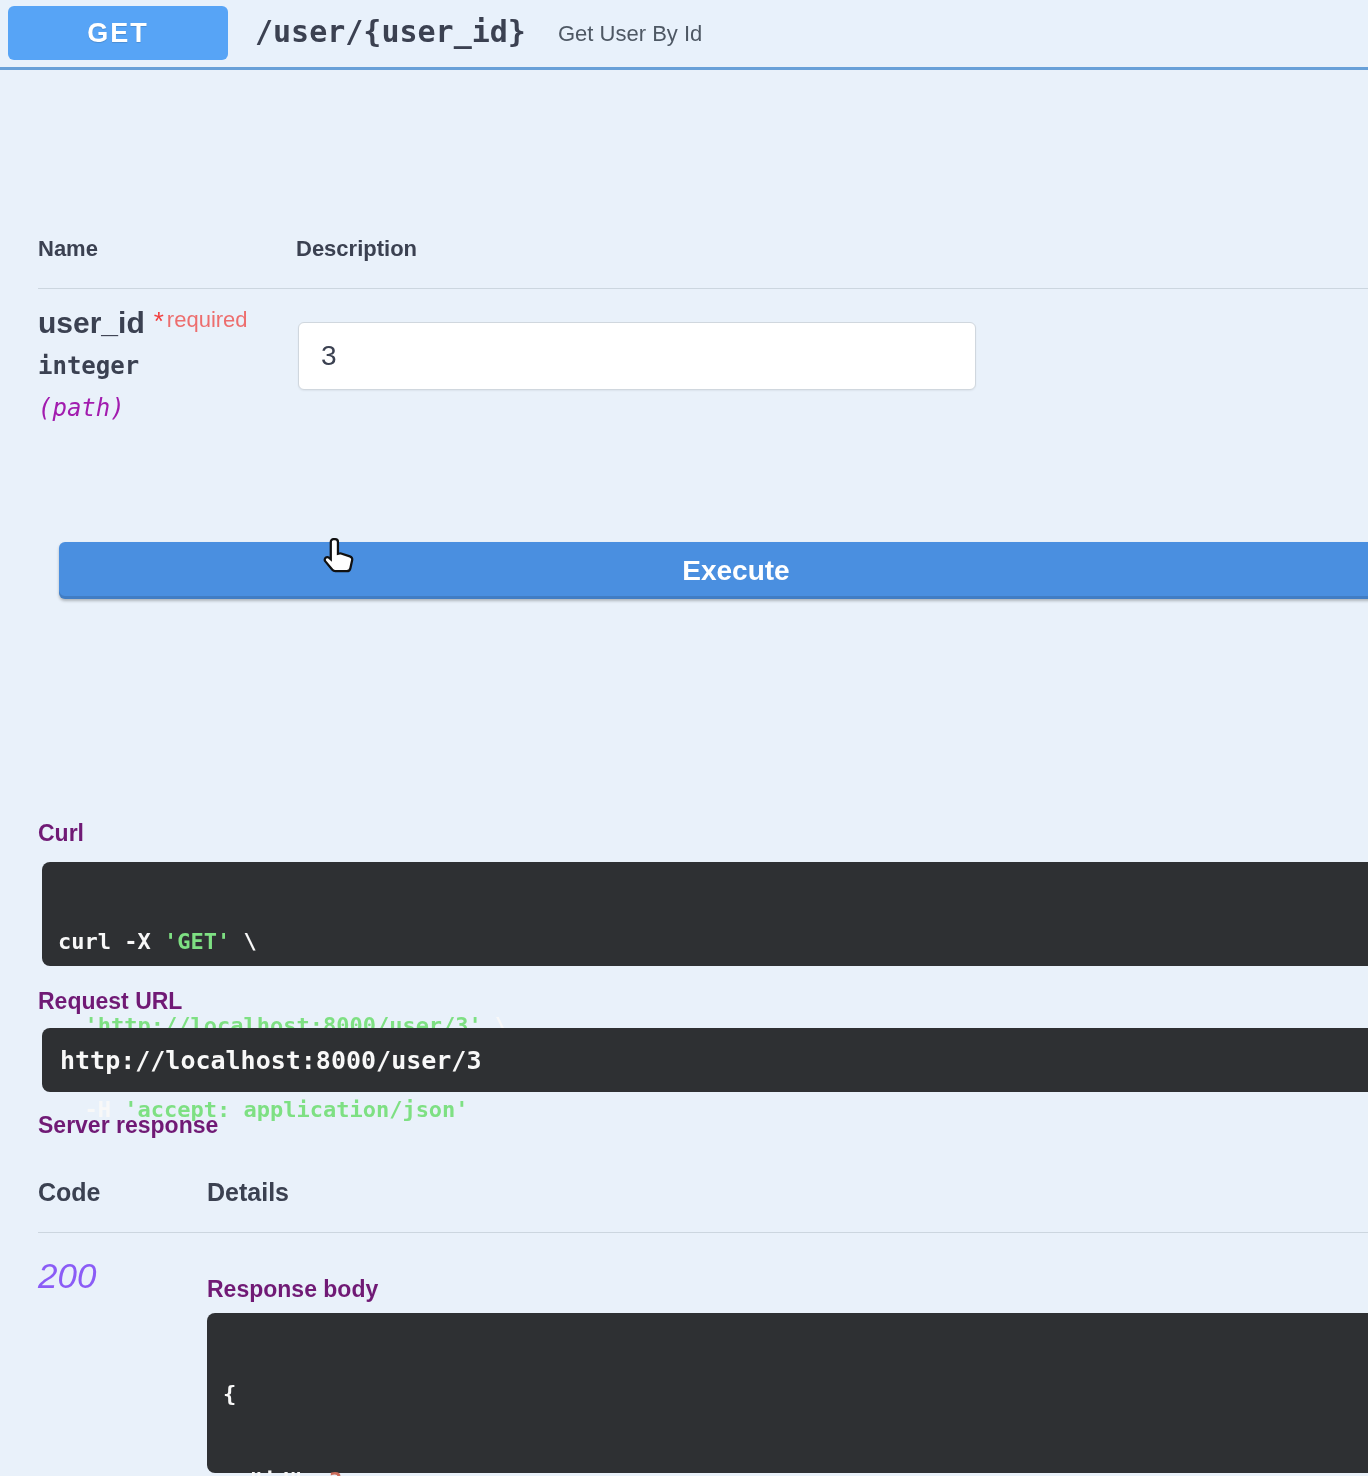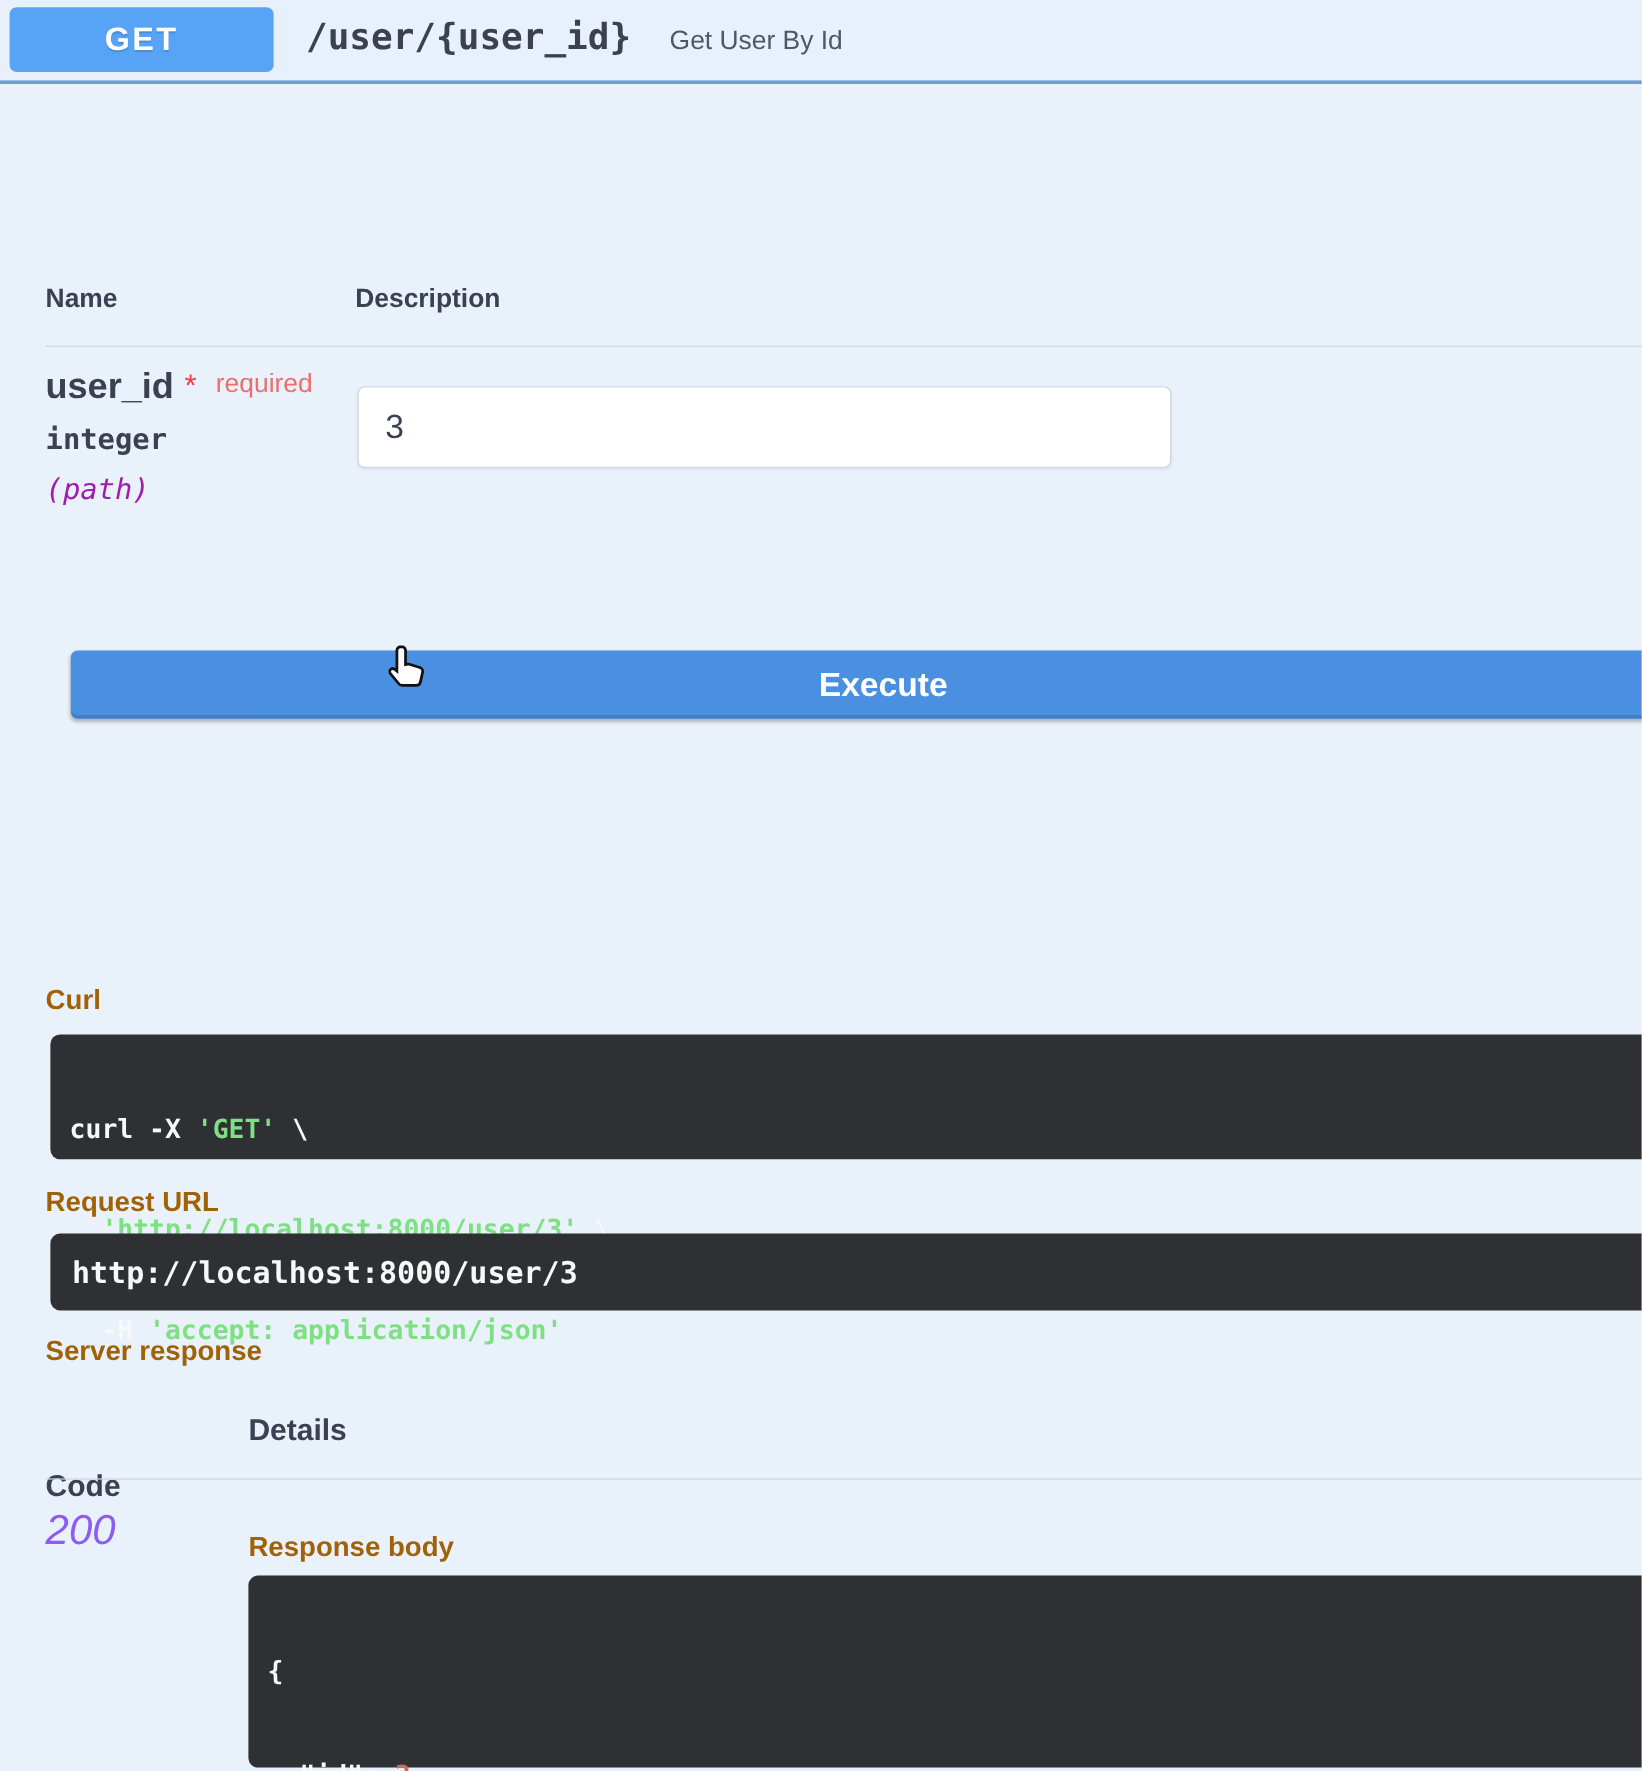"required" .req-label { margin-left: 16px -> 3px }
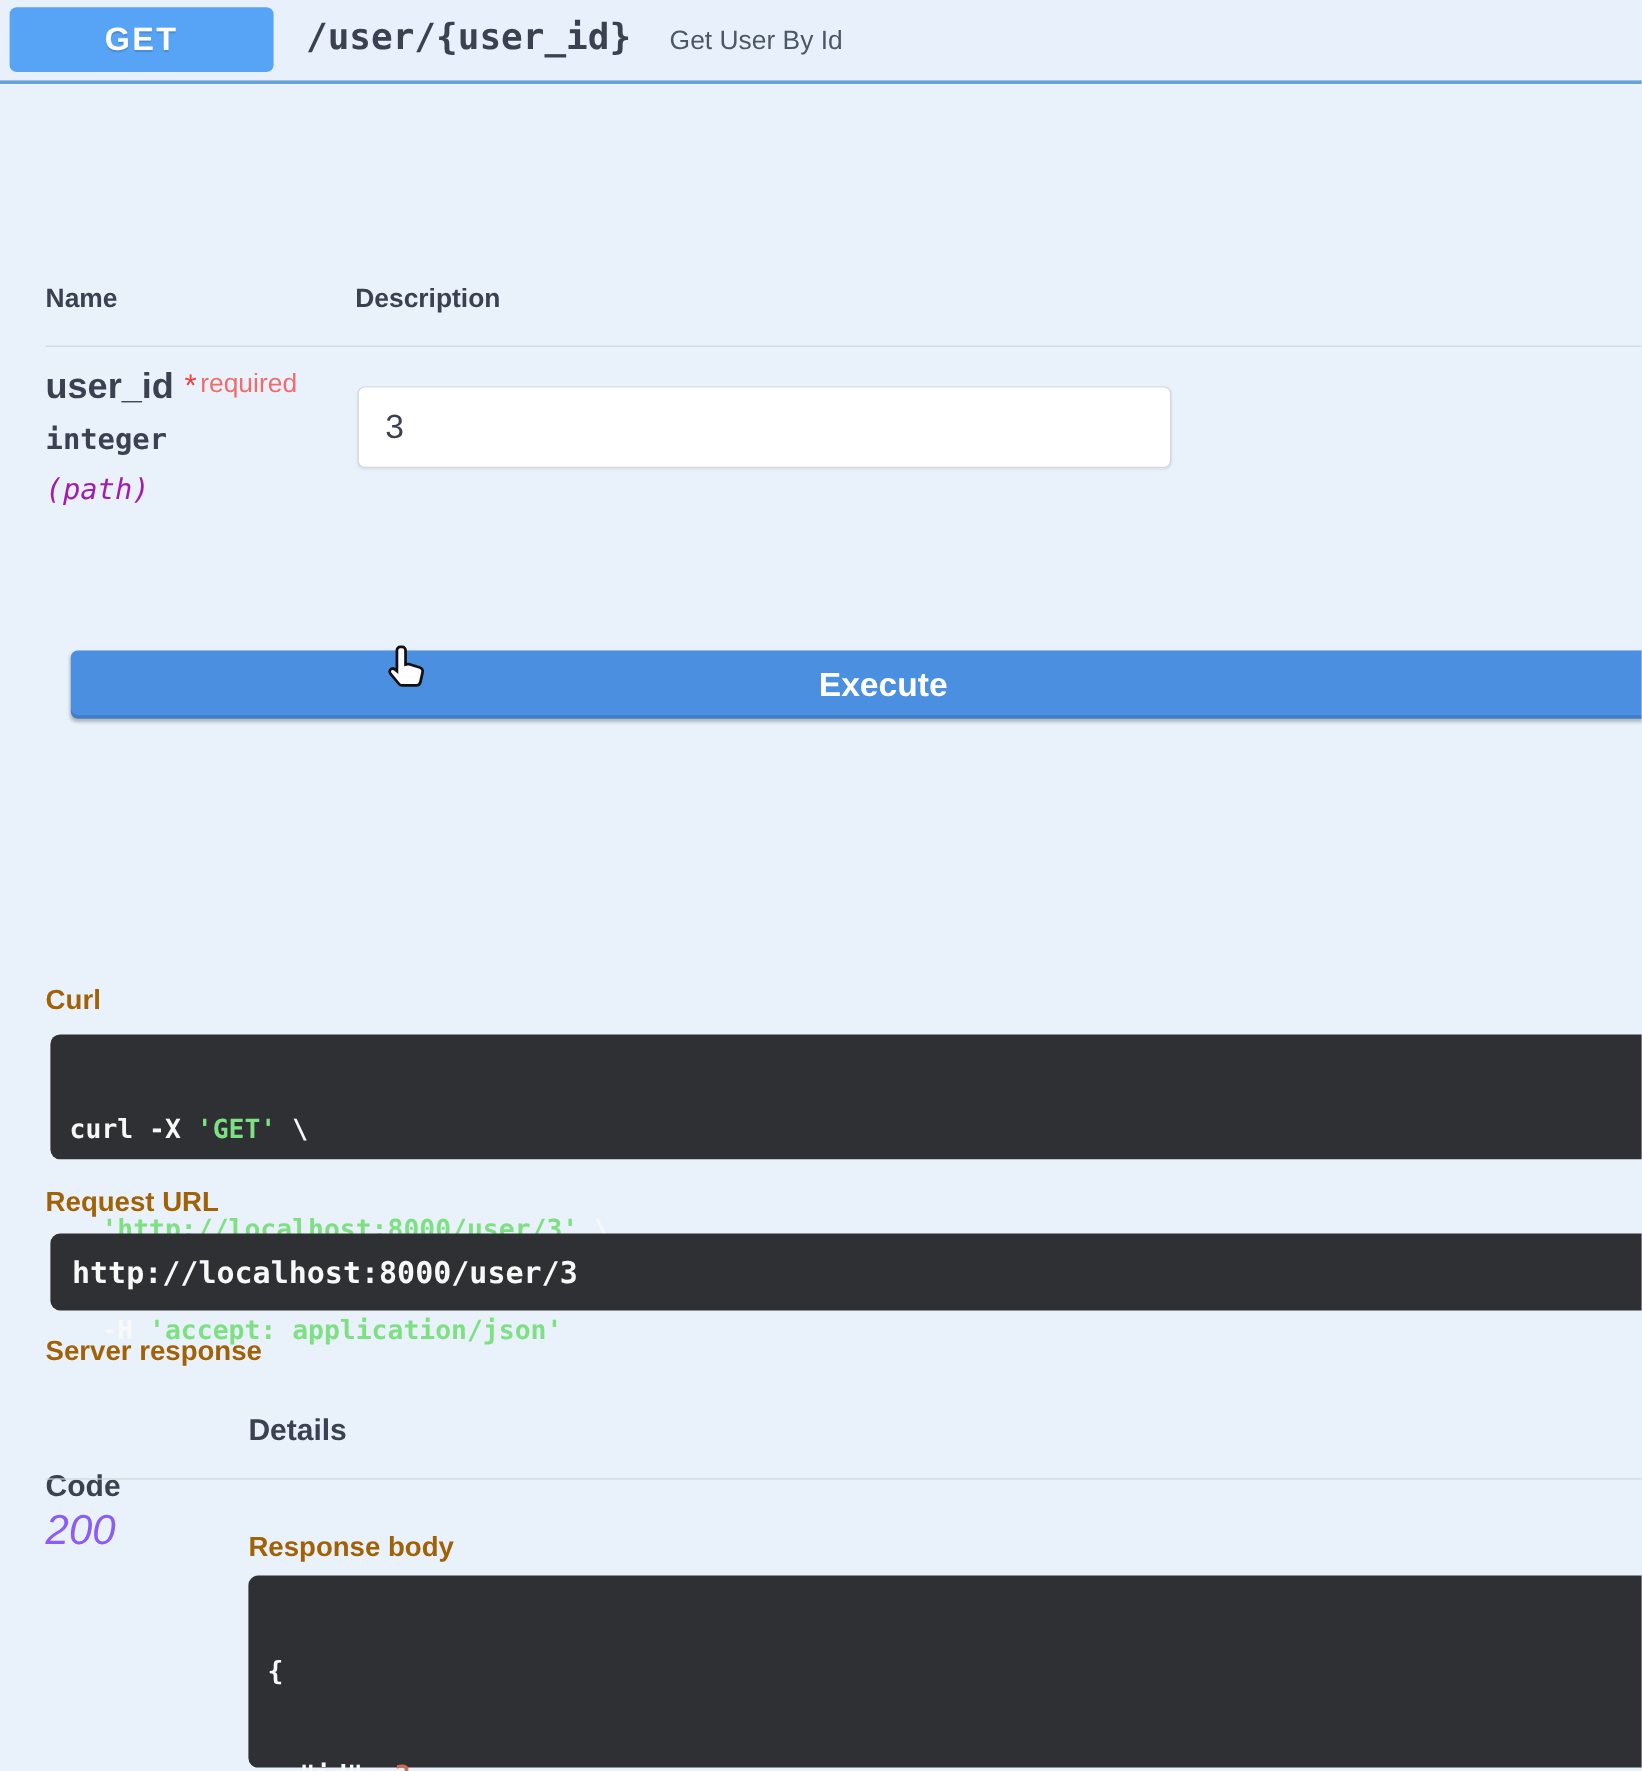"Curl" .sub-label { color: #a16207 -> #701a75 }
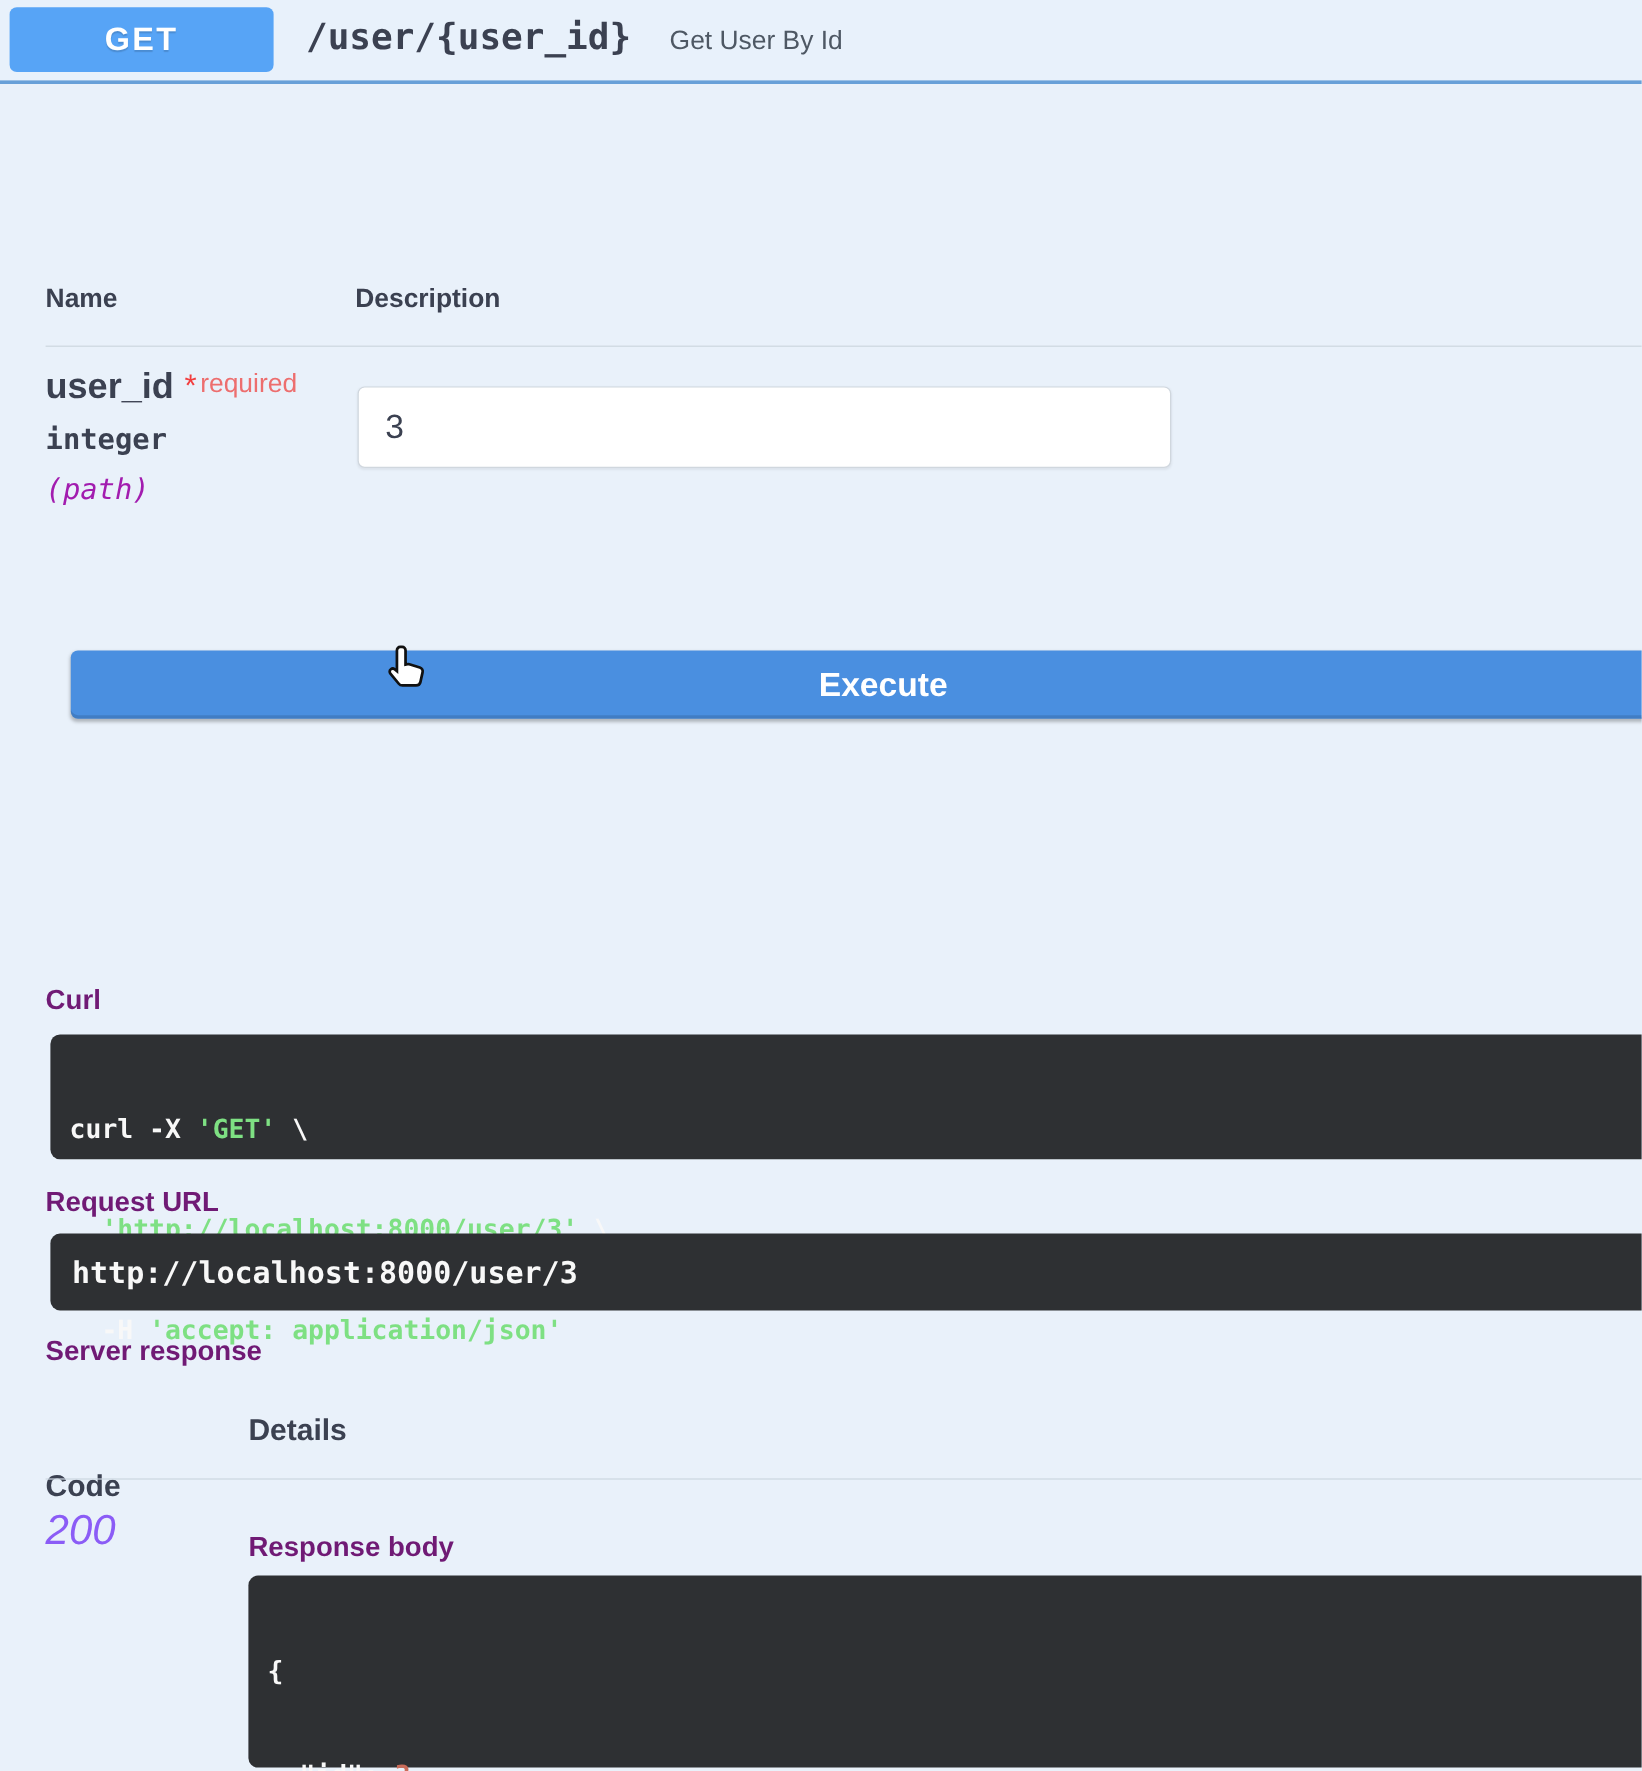"Code" span.col-header { margin-top: 47px -> none }
